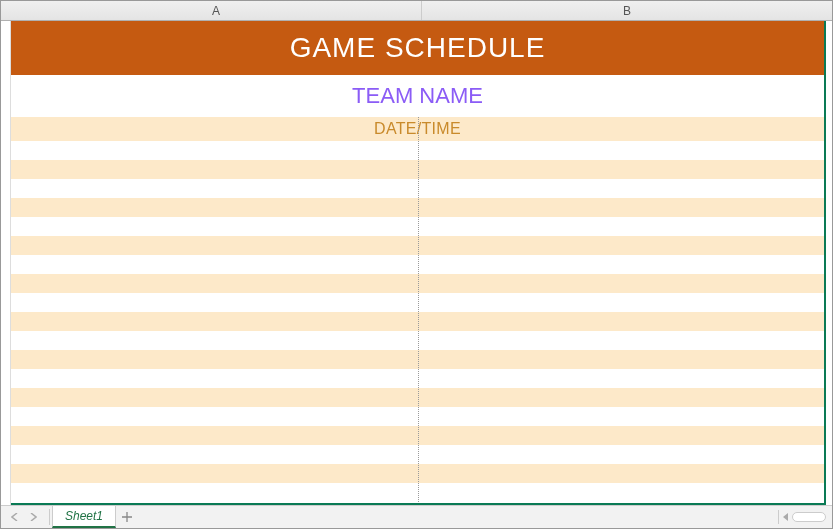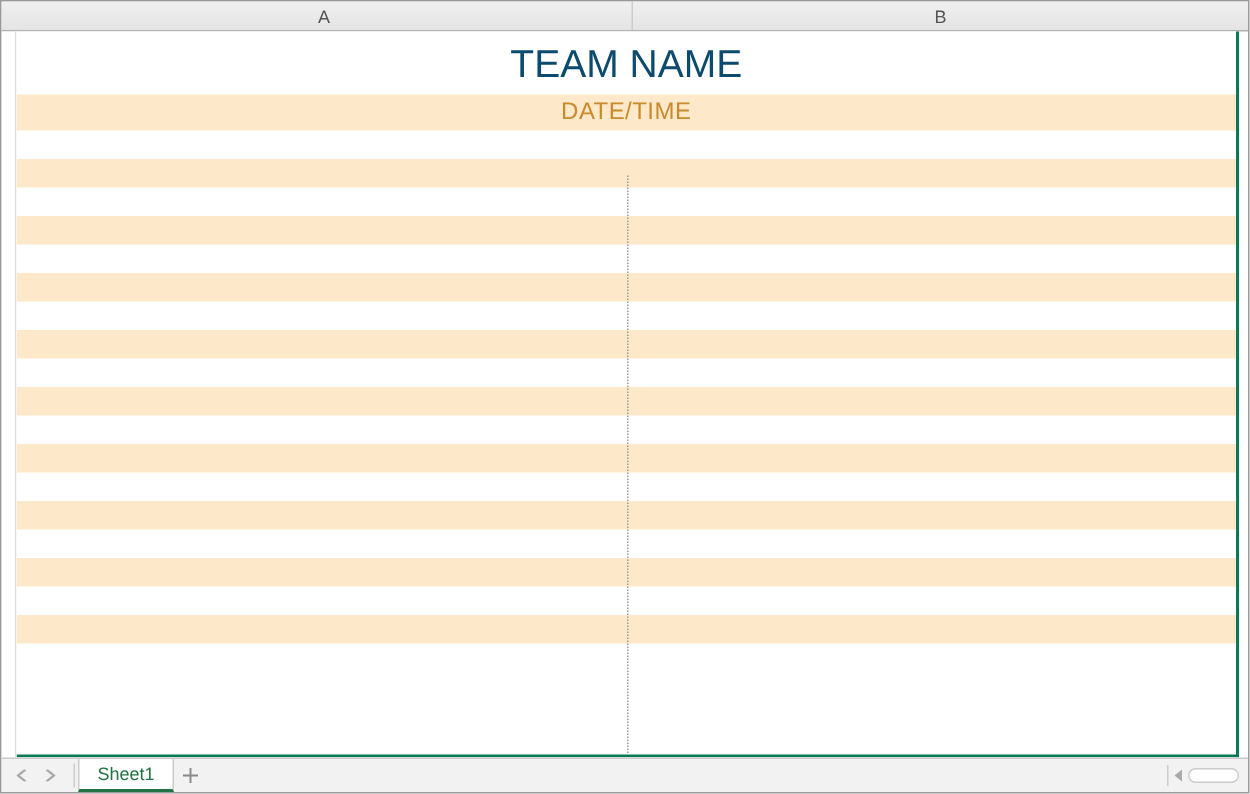"GAME SCHEDULE" div.title-row { html: none -> <div>GAME SCHEDULE</div> }
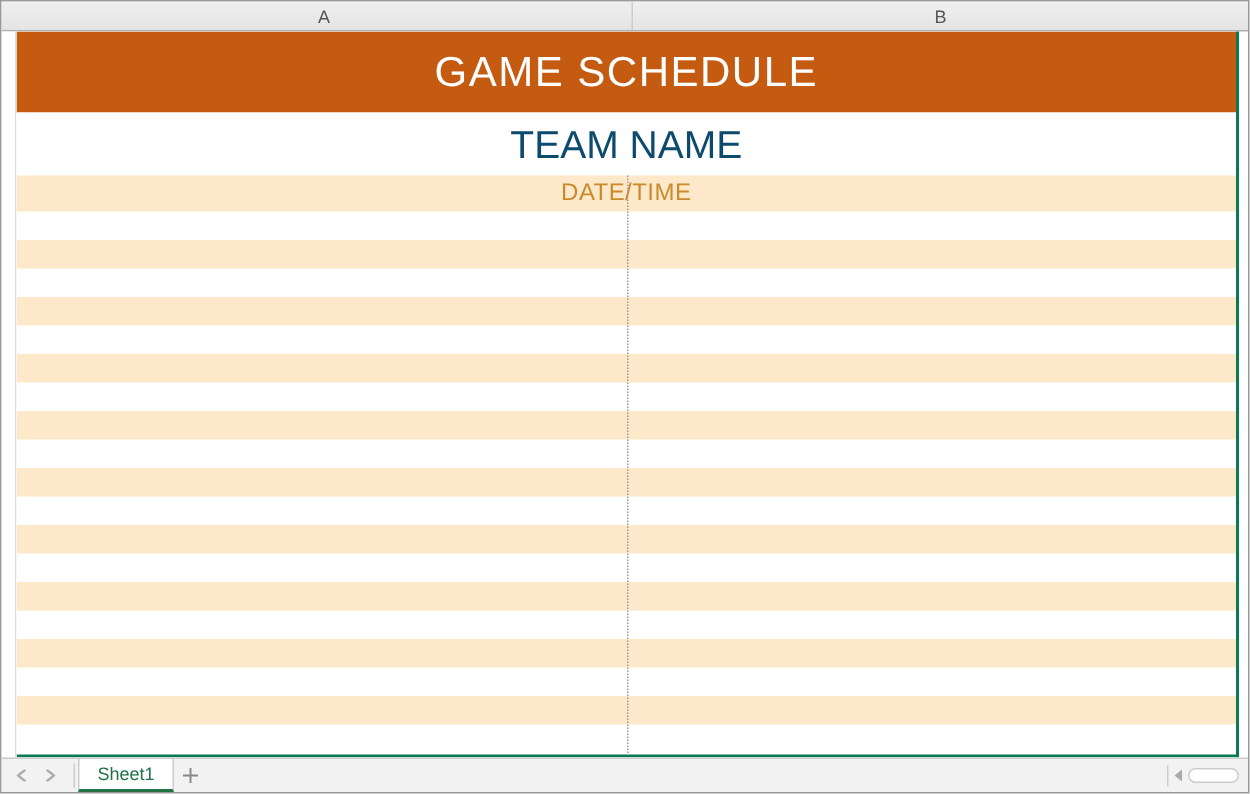"TEAM NAME" .subtitle-row { color: #0c4a6e -> #8b5cf6; font-size: 26px -> 22px }
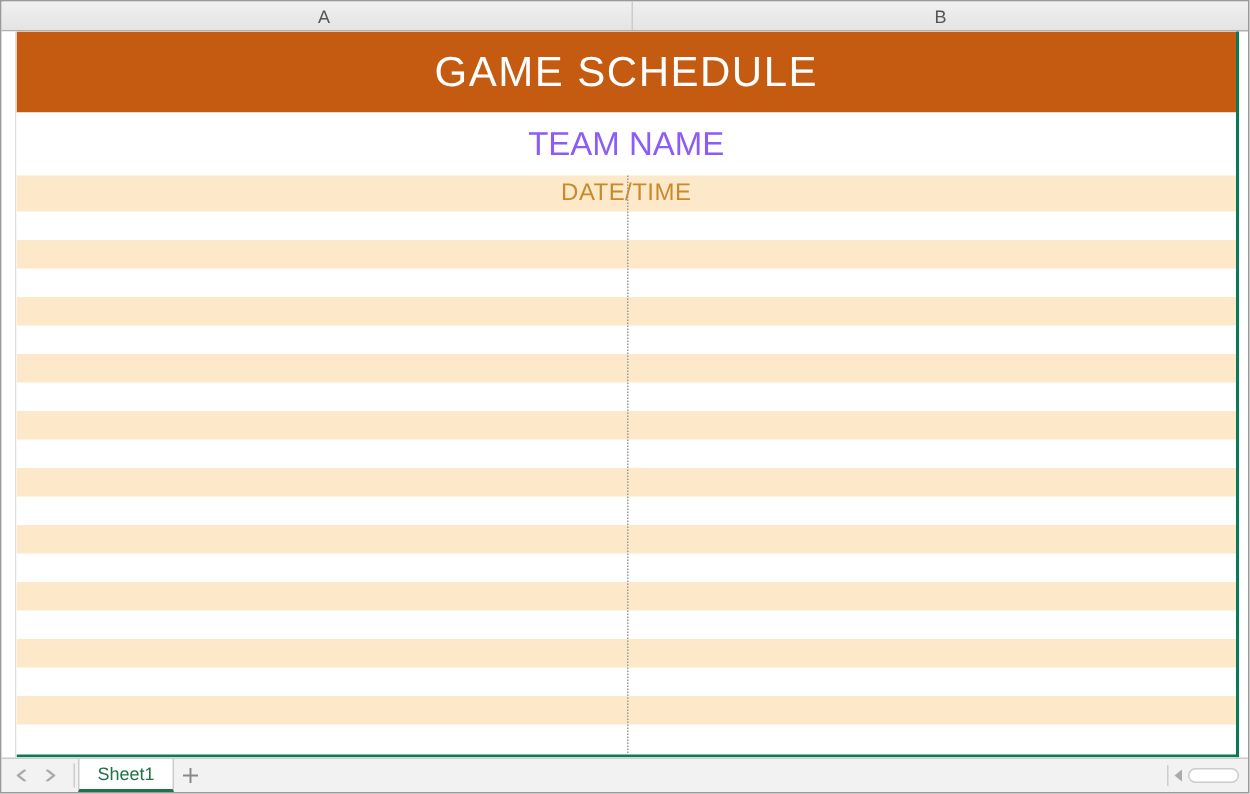"Sheet1" .sheet-tab { font-style: none -> italic }
